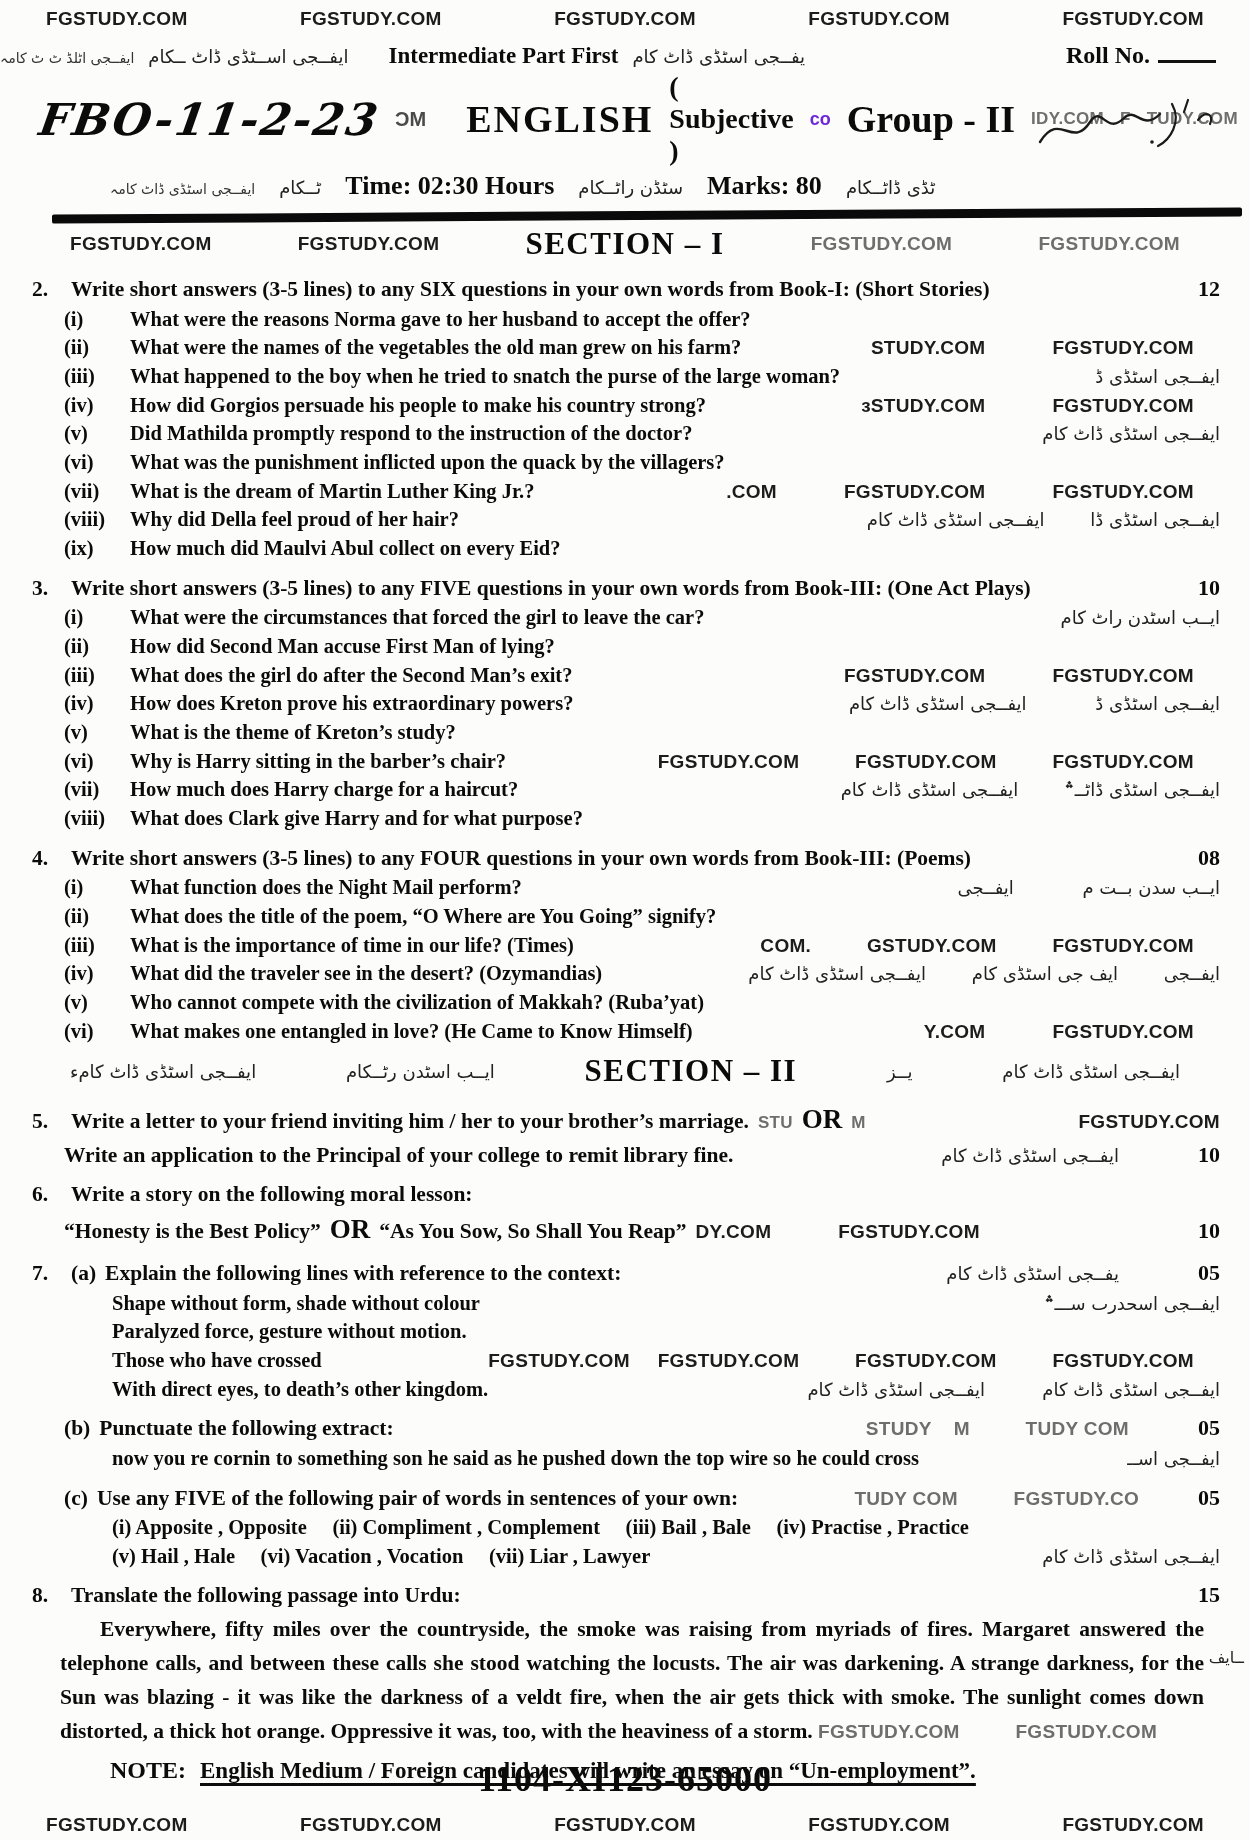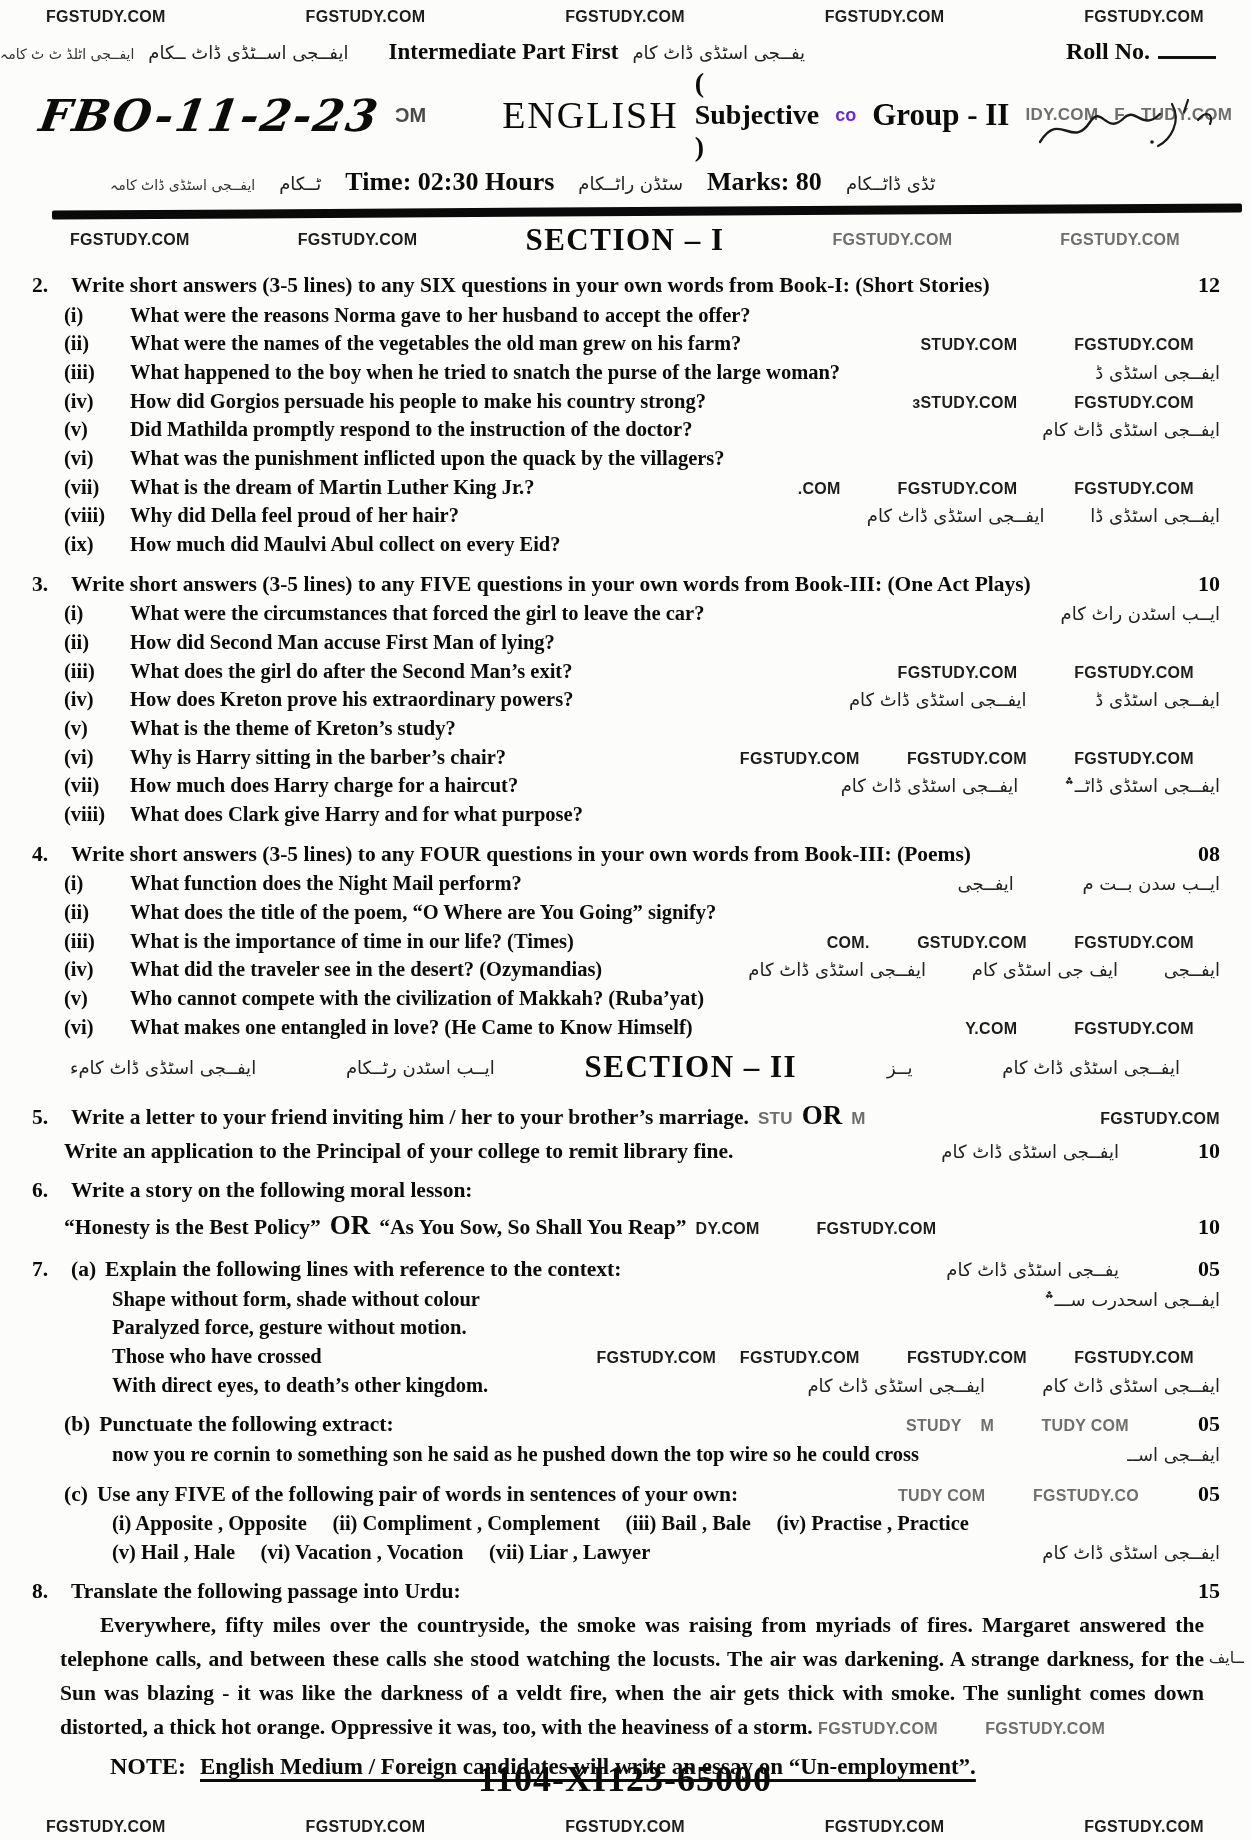"FGSTUDY.COM" .wm { font-size: 16px -> 19px }
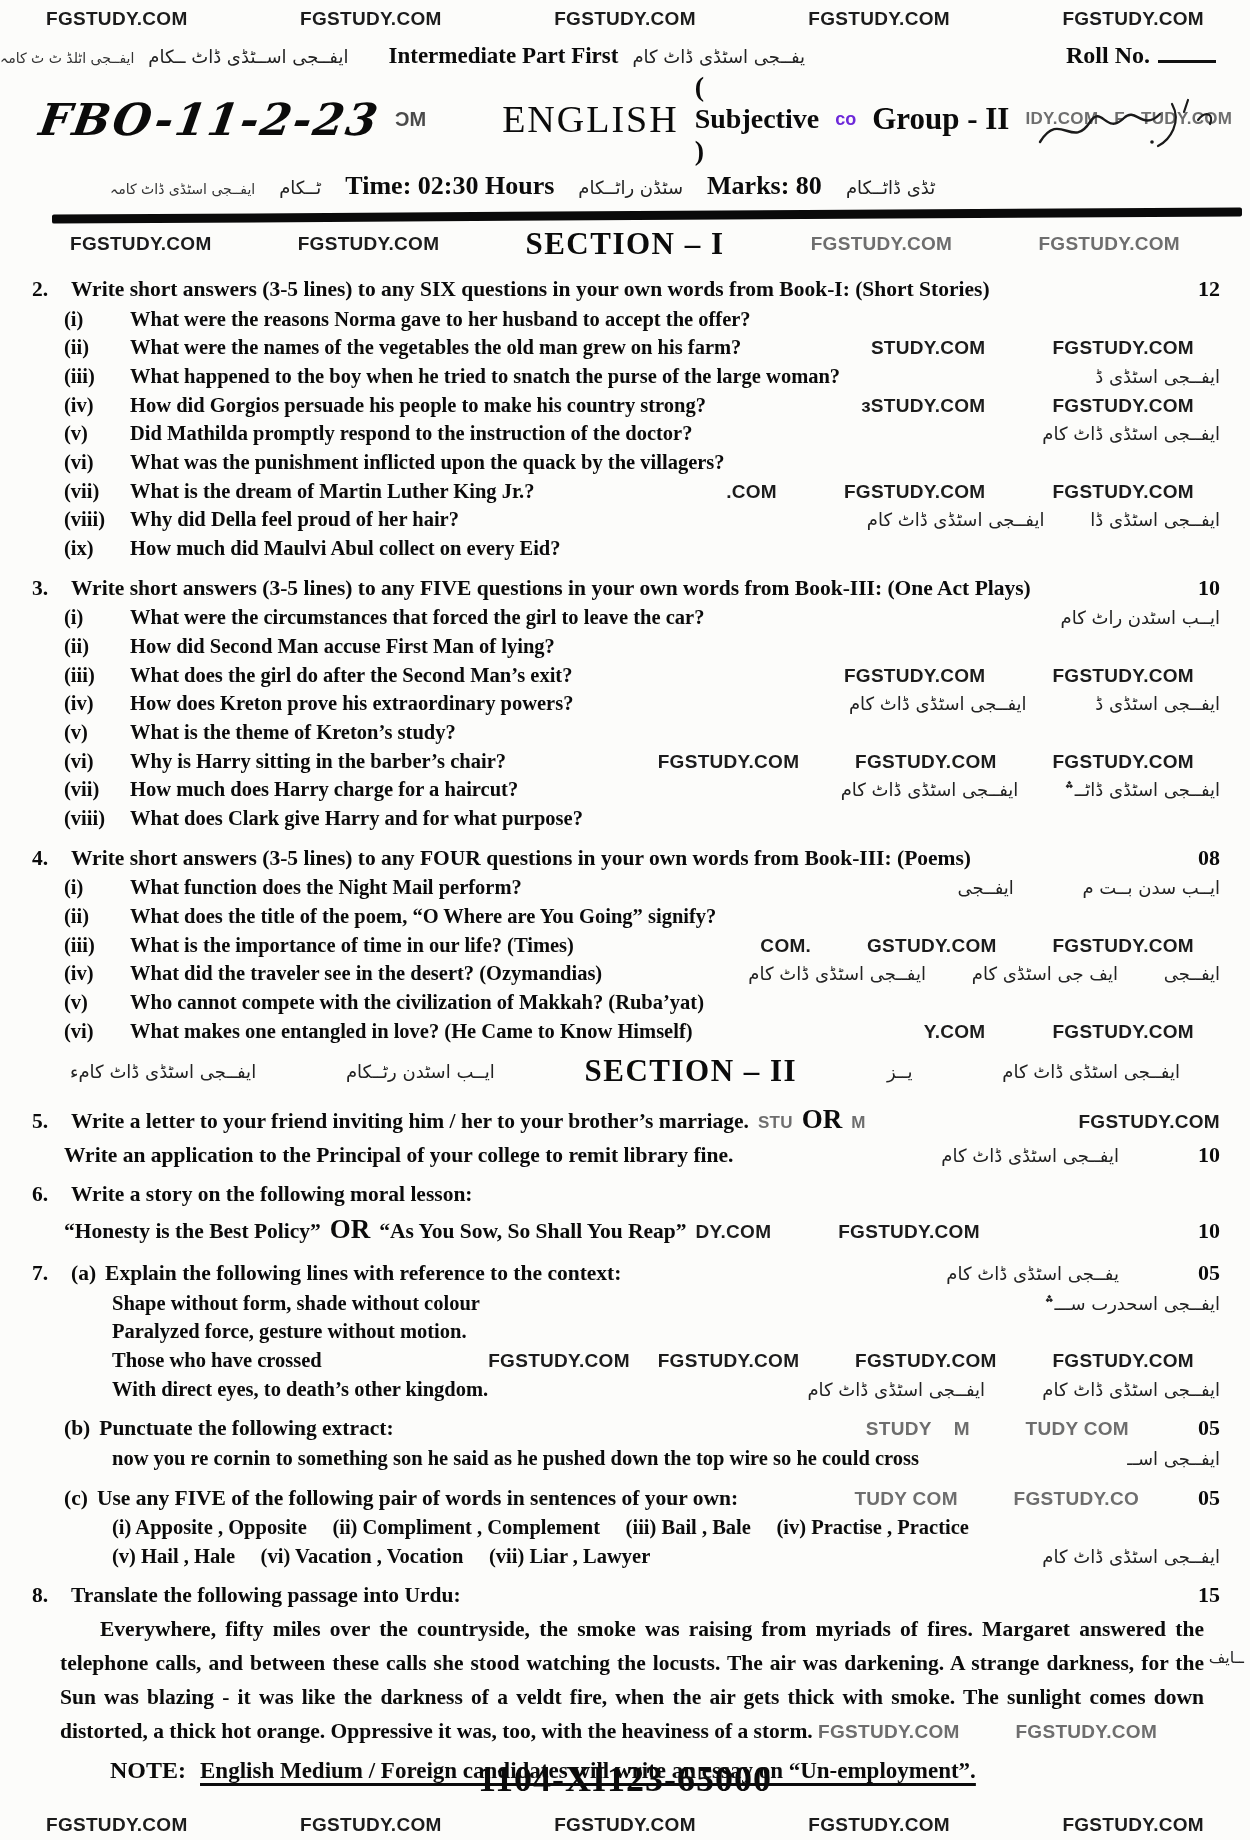"ENGLISH" .h-subject { font-weight: 400 -> 700; margin-left: 60px -> 24px }
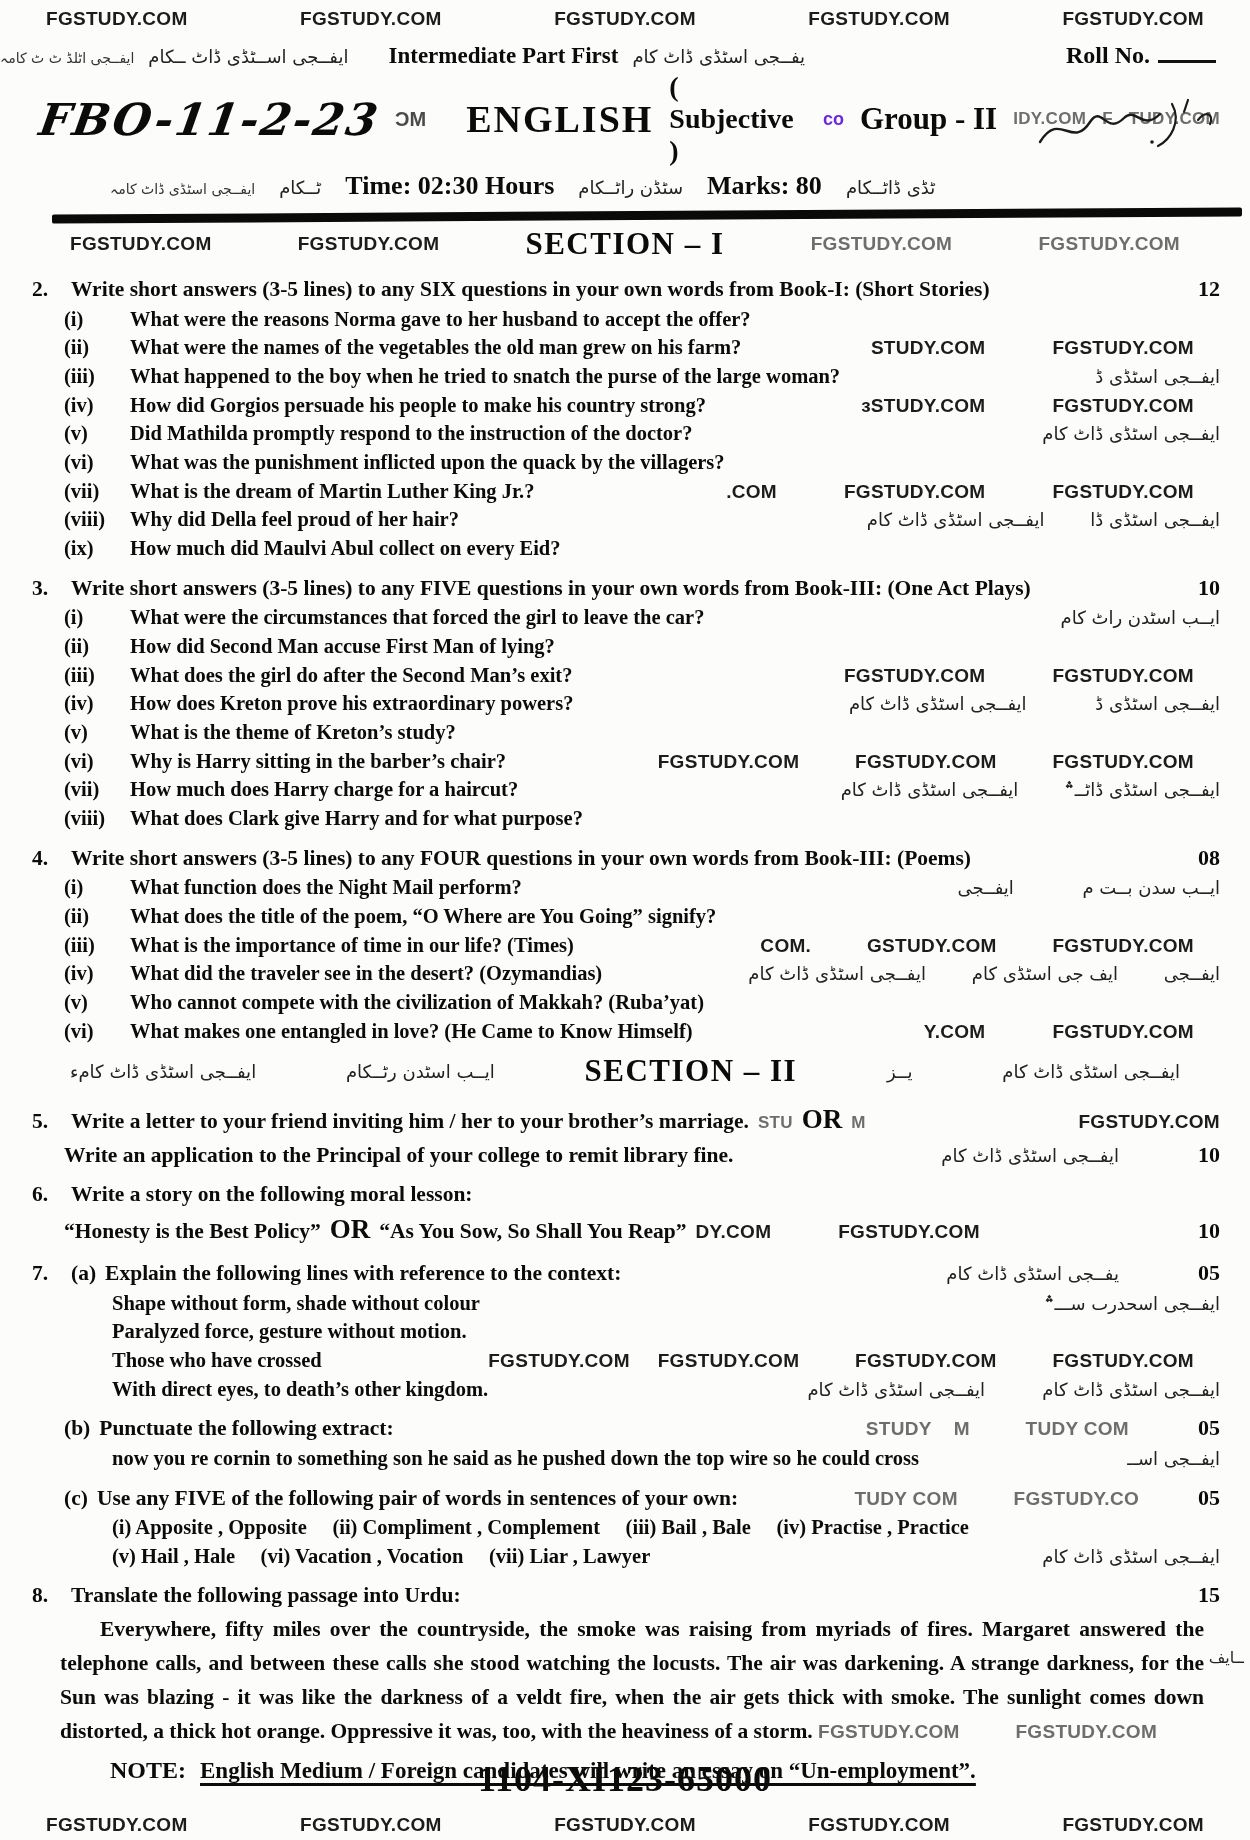"Group - II" .h-group { font-size: 31px -> 38px }
